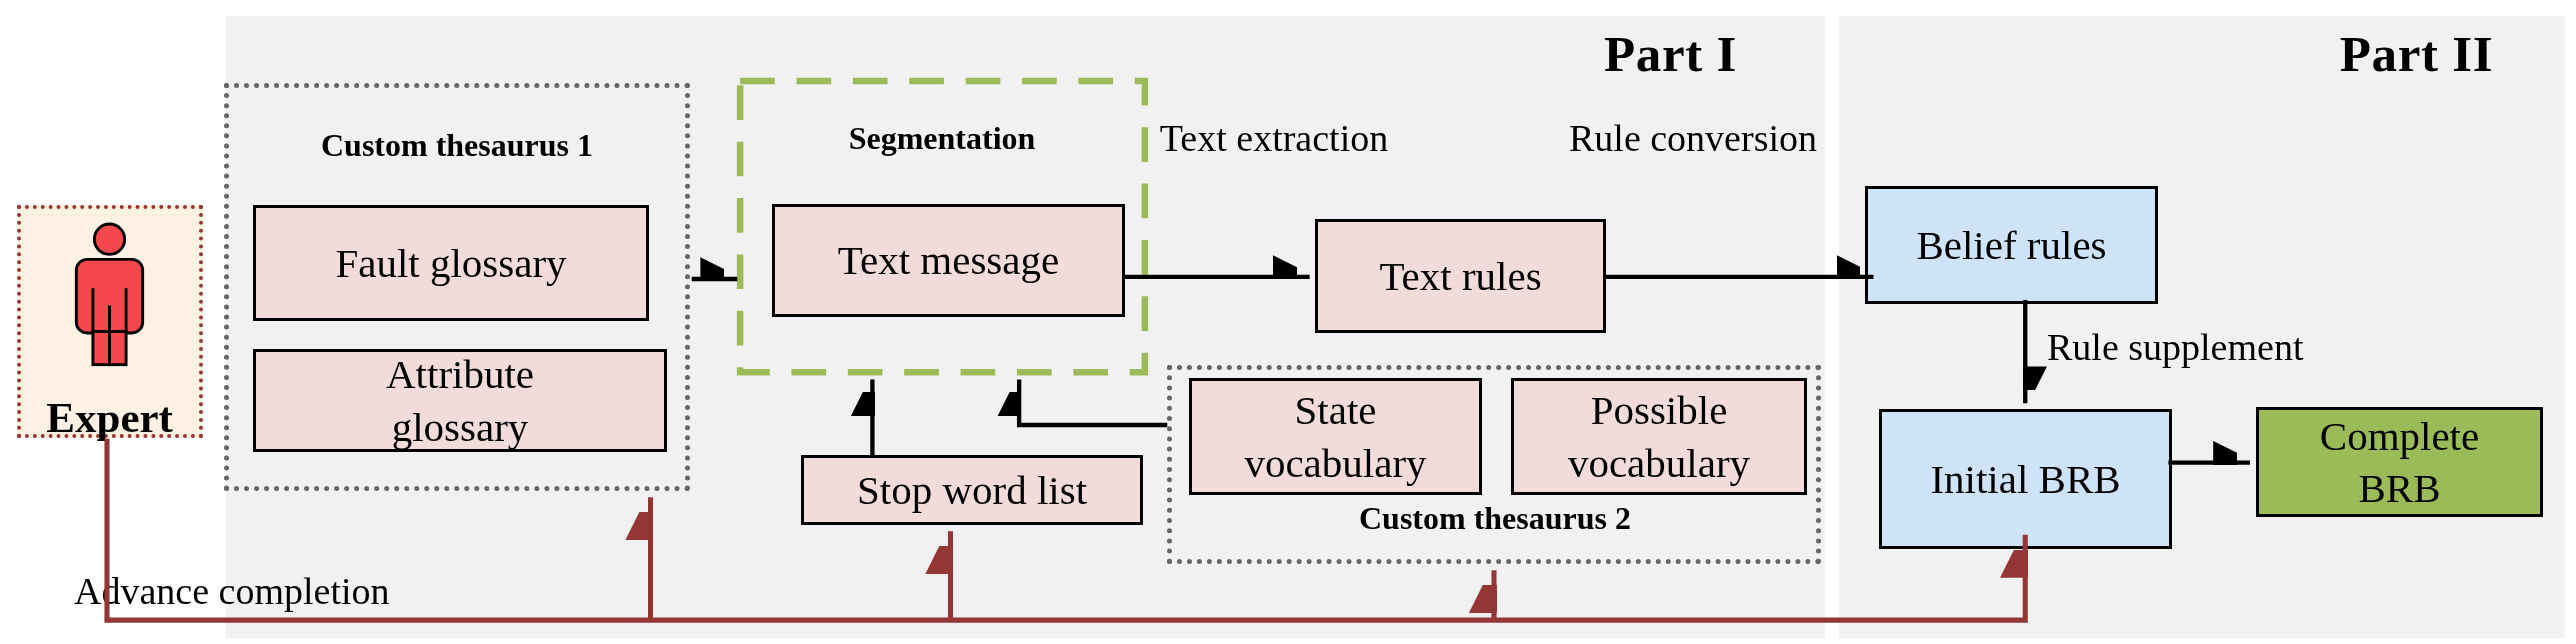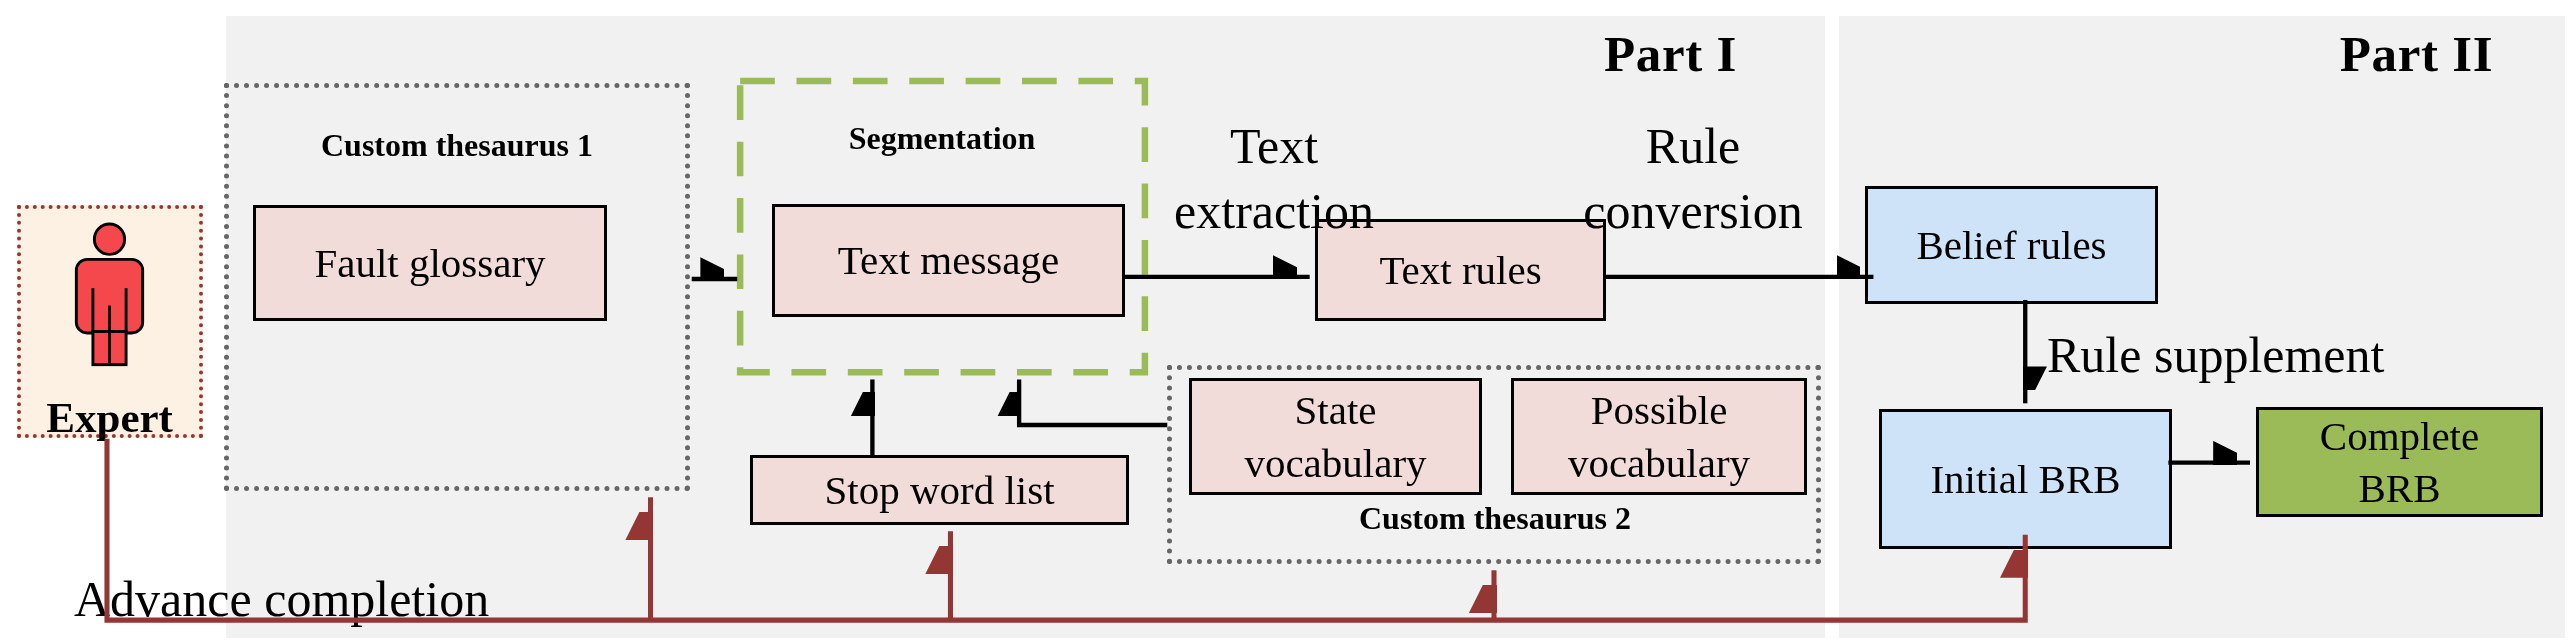"Text extraction" .edge-label { font-size: 50px -> 38px }
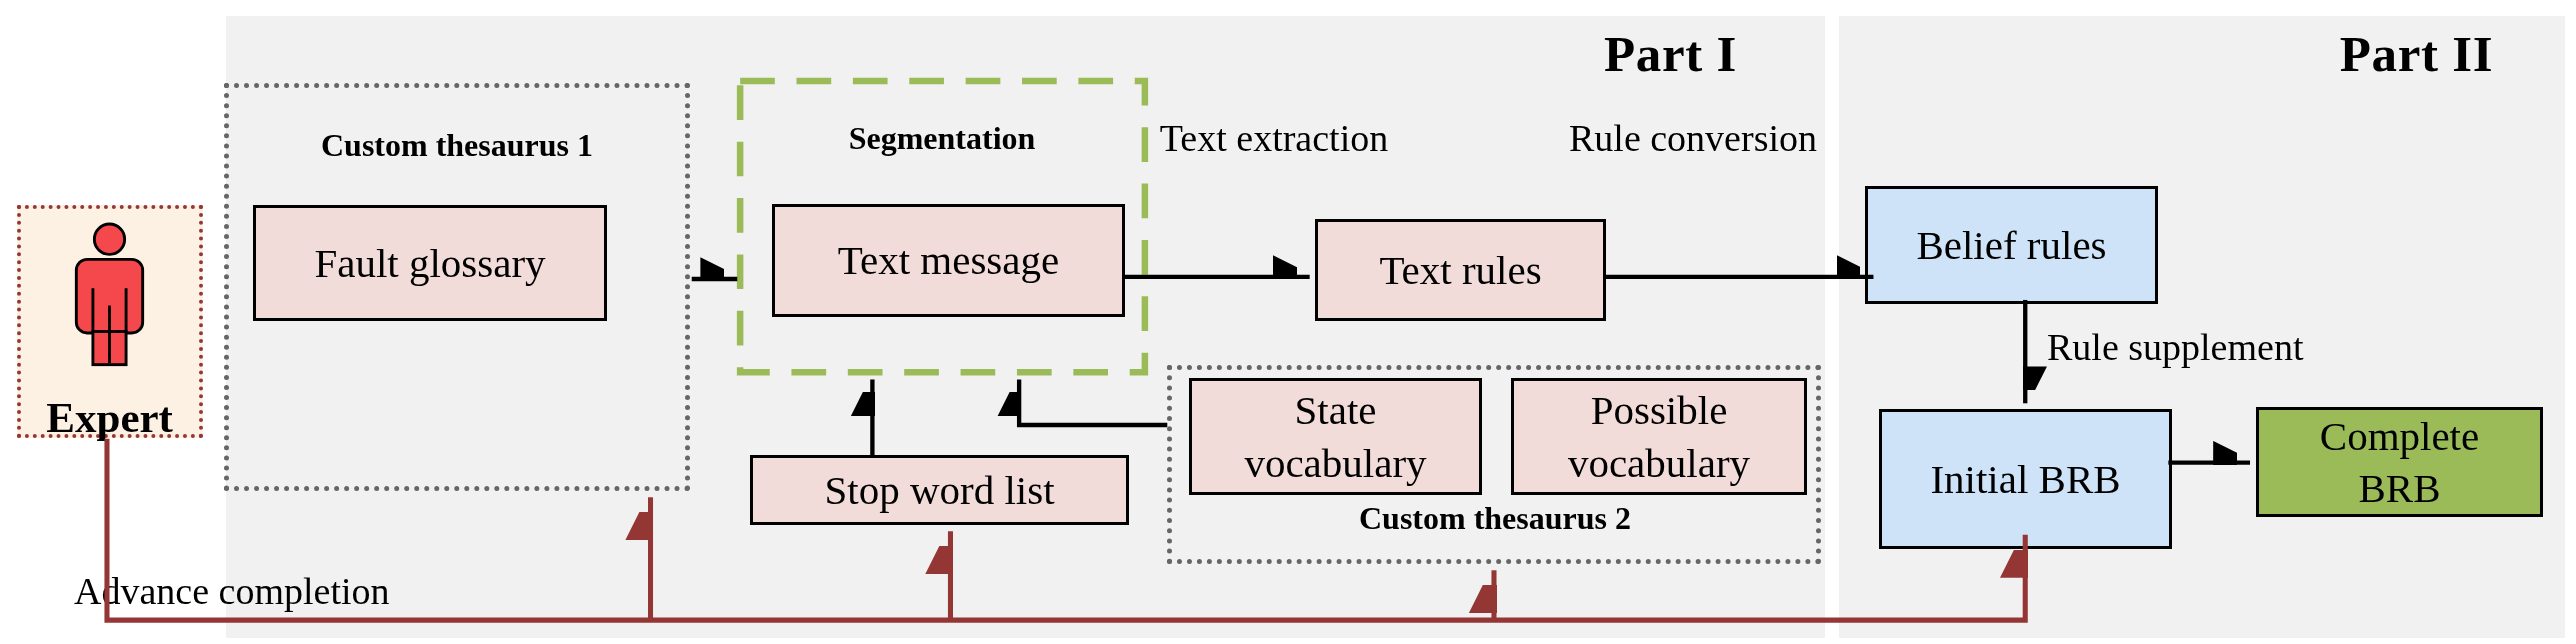"Fault glossary" div.abs { width: 354px -> 396px }
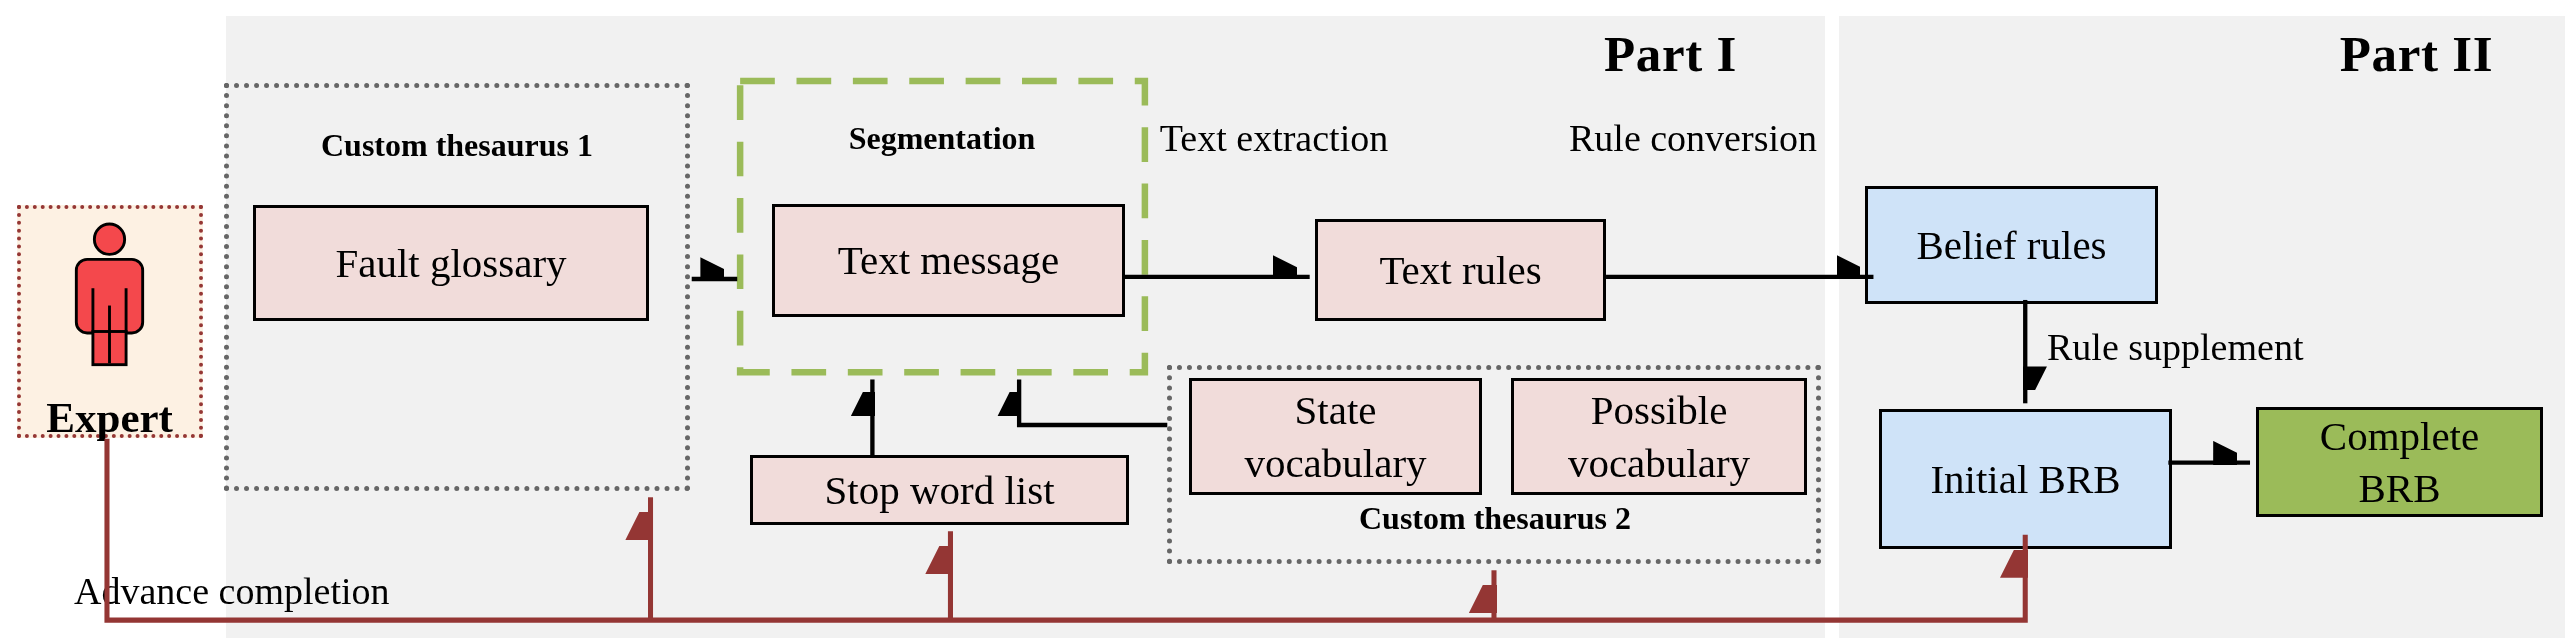"Text rules" div.abs { height: 102px -> 114px }
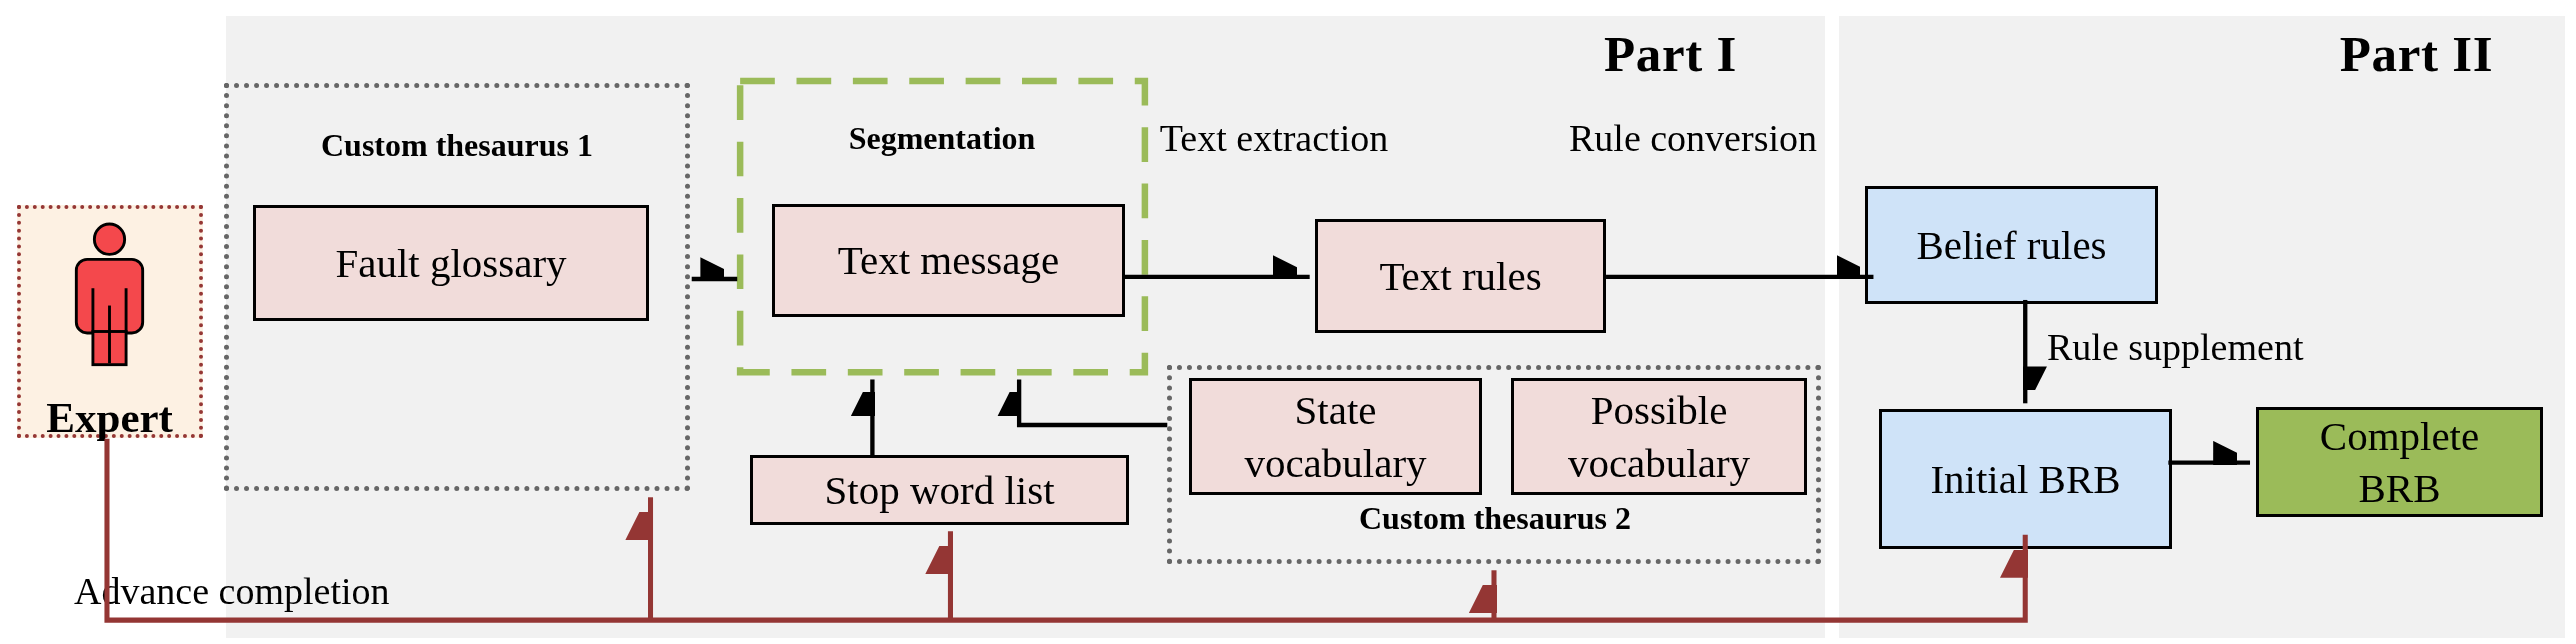"Attribute glossary" div.abs { html: none -> <div> <span>Attribute glossary</span> </div> }
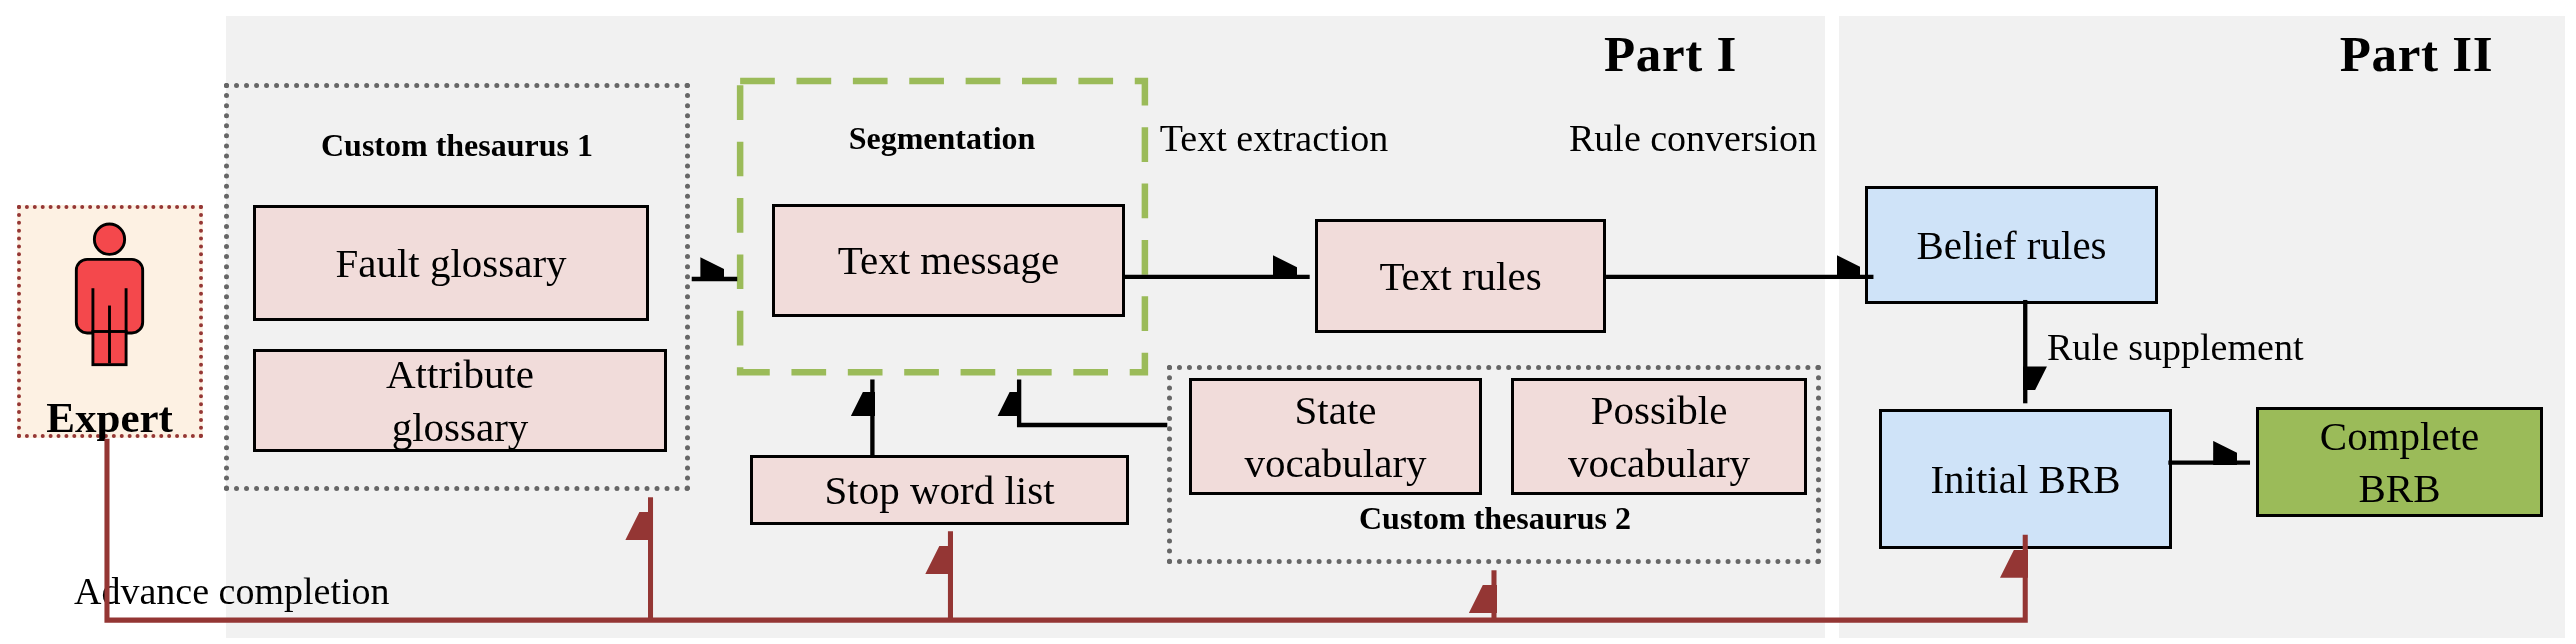"Stop word list" div.abs { left: 750px -> 801px; width: 379px -> 342px }
